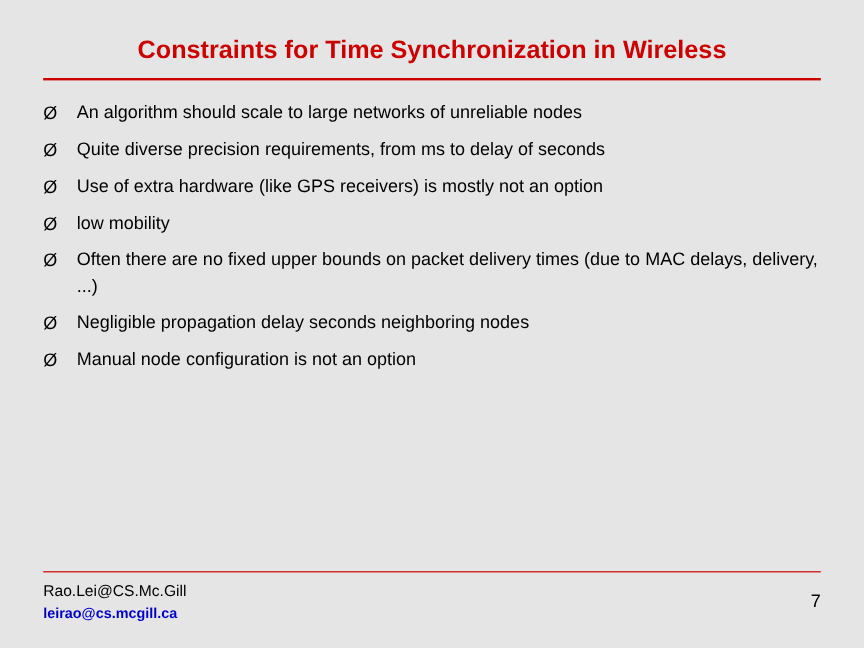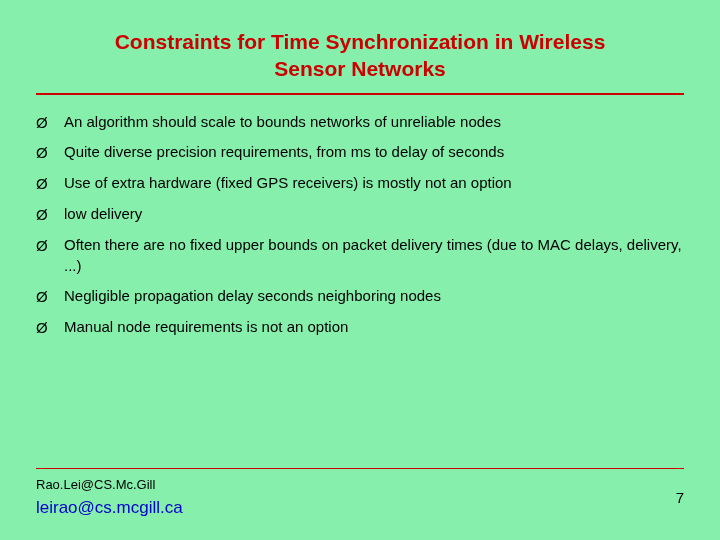"Constraints for Time Synchronization in" .slide { background: #86efac -> #e5e5e5 }
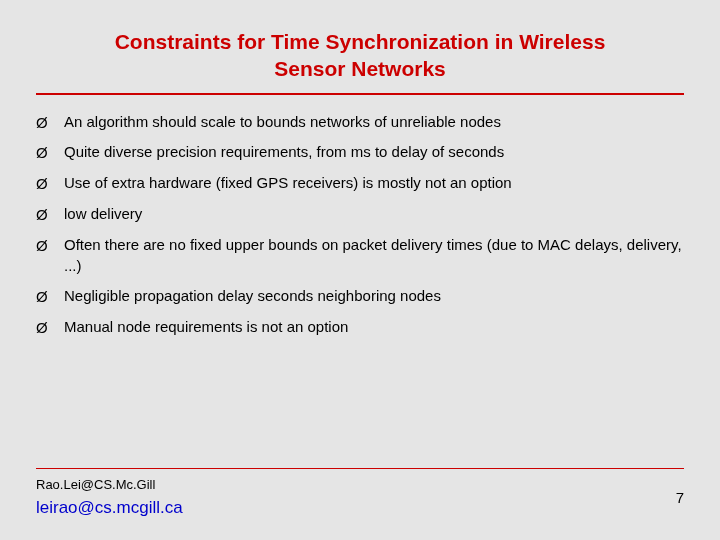"Sensor Networks" span { html: <span>Sensor Networks</span> -> none }
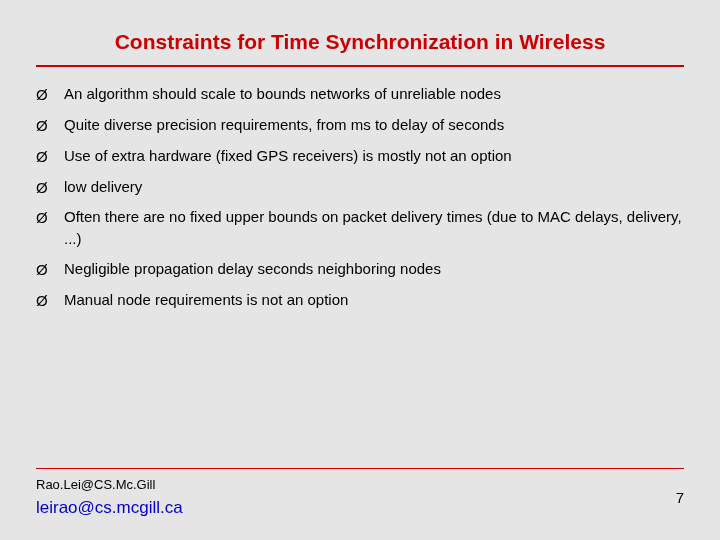"An algorithm should scale to" span.bullet-text { text: bounds -> large }
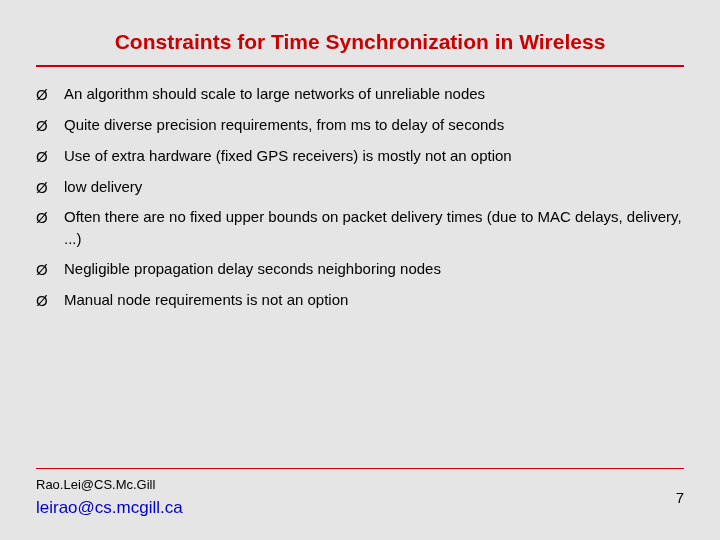"Use of extra hardware (fixed" span.bullet-text { text: fixed -> like }
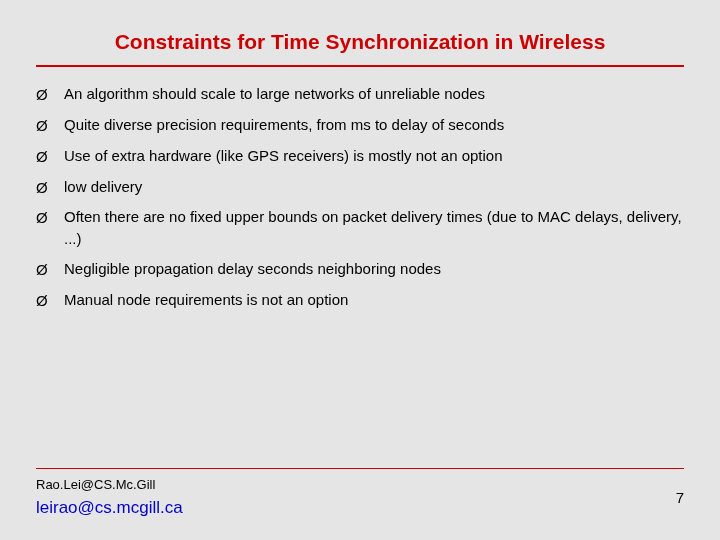"low delivery" span.bullet-text { text: delivery -> mobility }
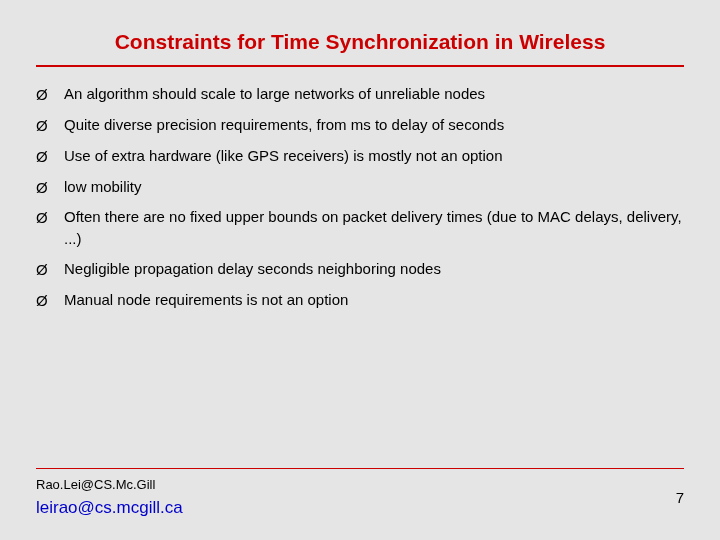"Manual node requirements is not" span.bullet-text { text: requirements -> configuration }
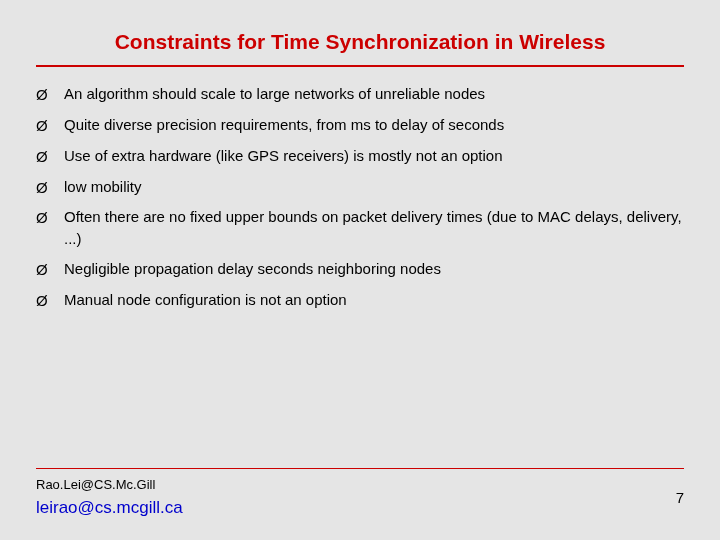"leirao@cs.mcgill.ca" .footer-email { font-size: 17px -> 12px; font-weight: none -> bold }
